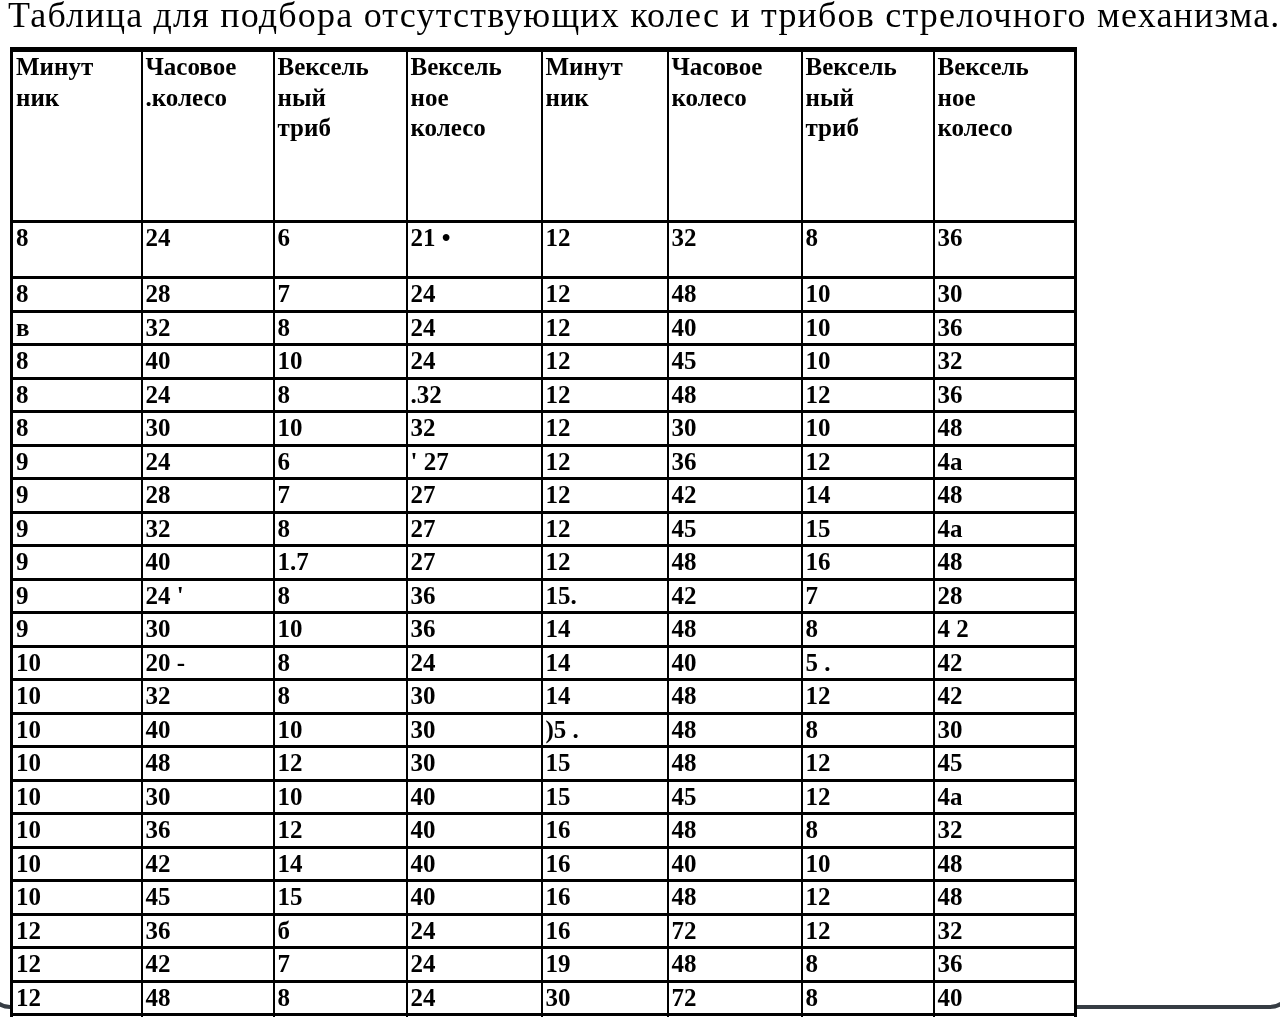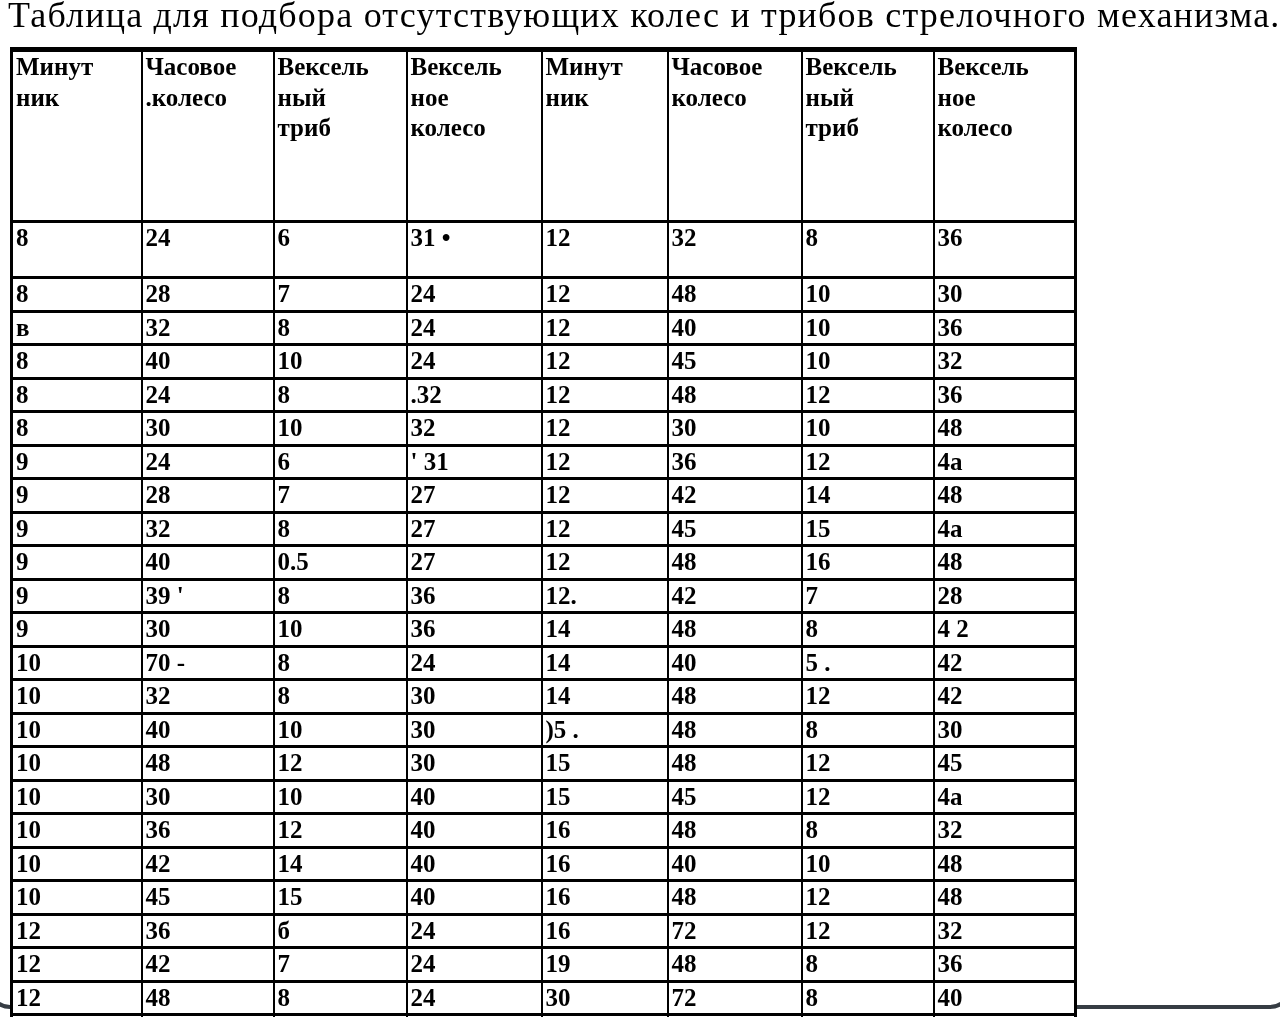"31 •" td { text: 31 -> 21 }
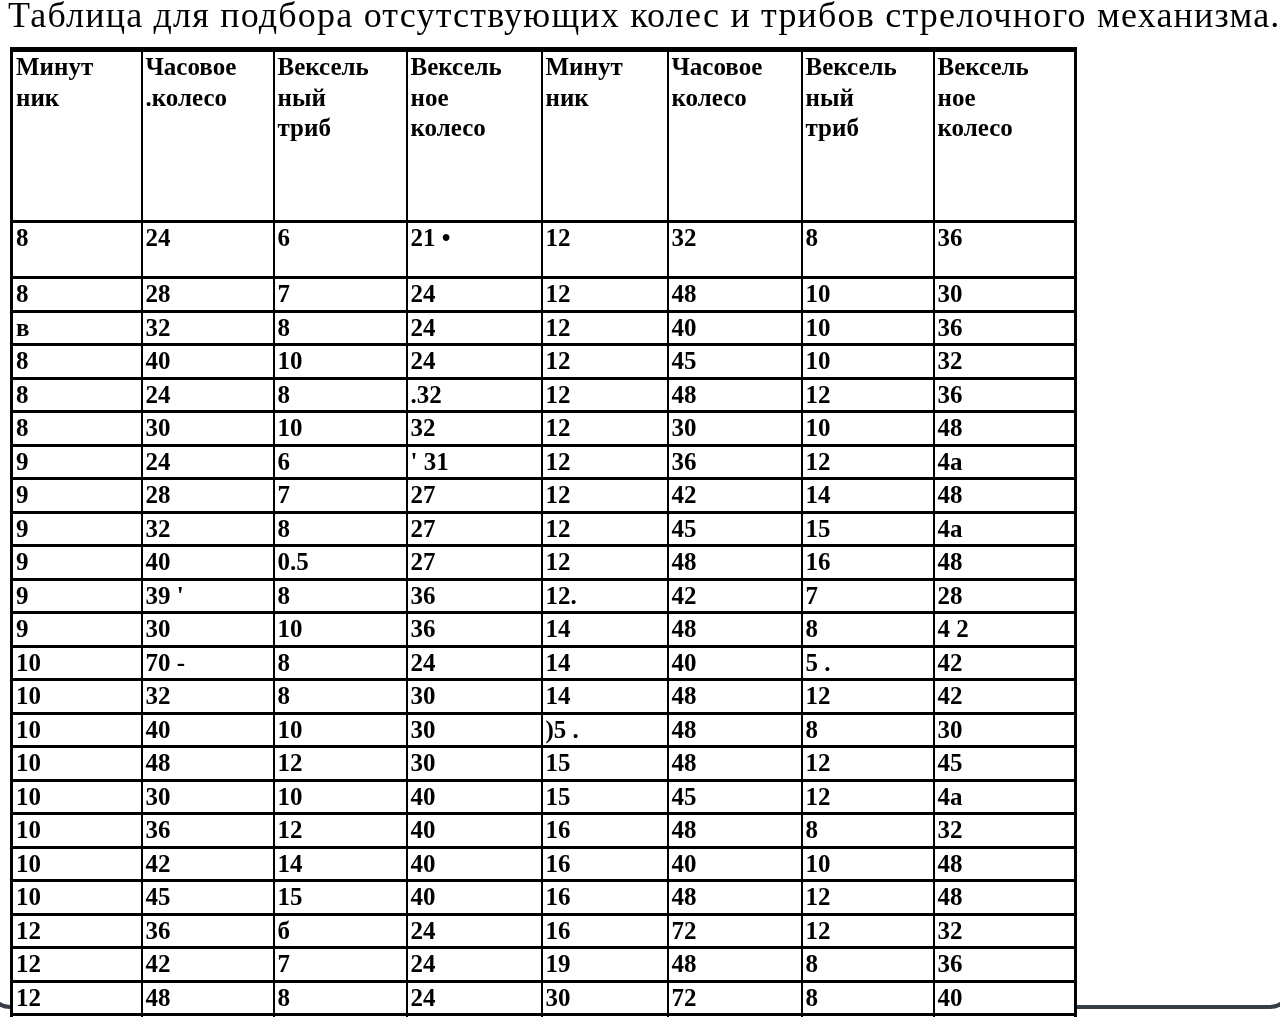"' 31" td { text: 31 -> 27 }
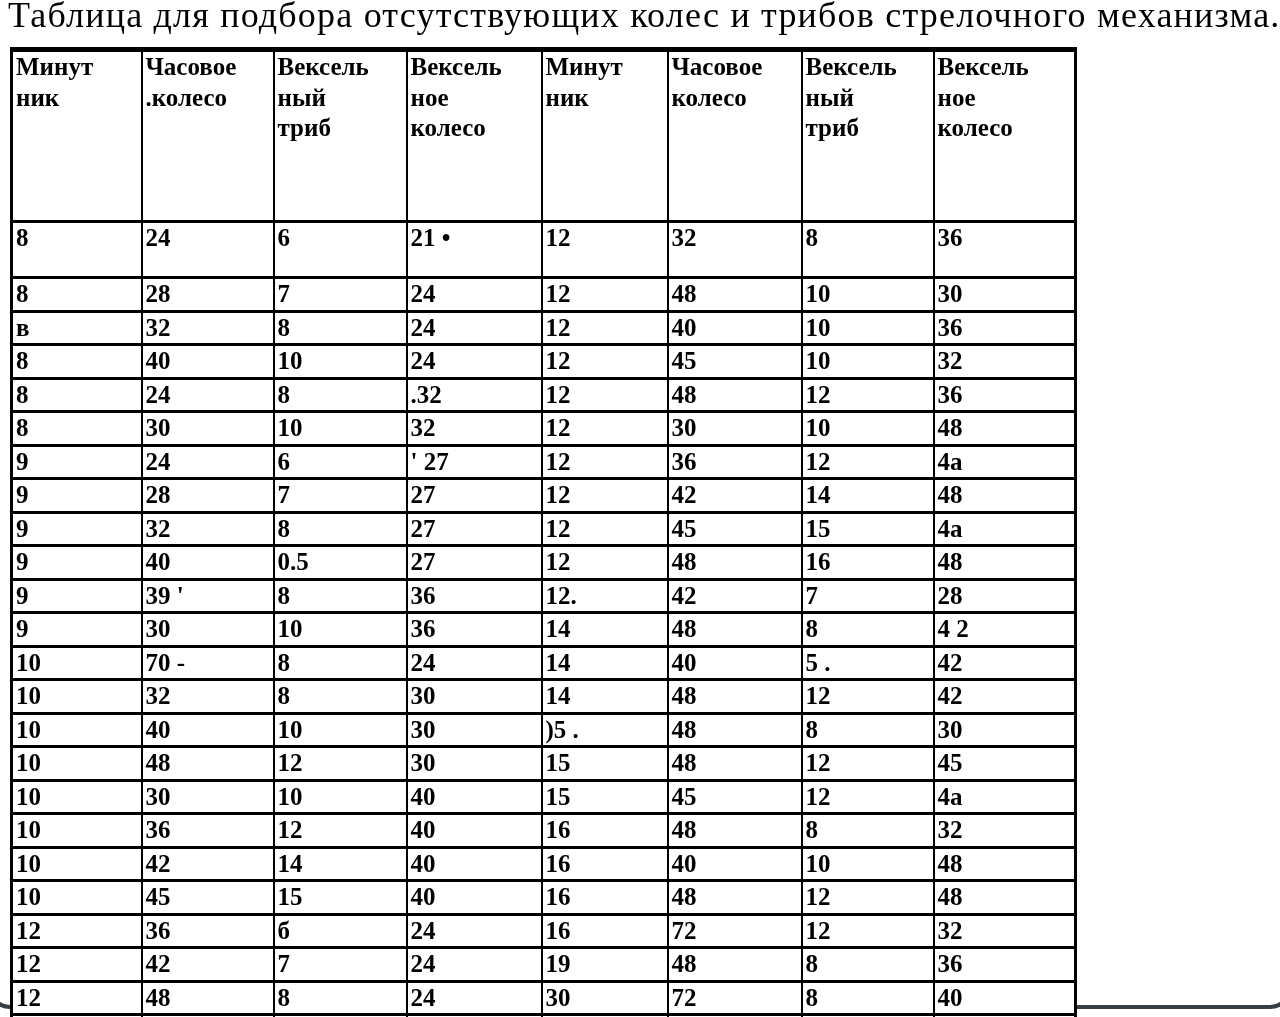"0.5" td { text: 0.5 -> 1.7 }
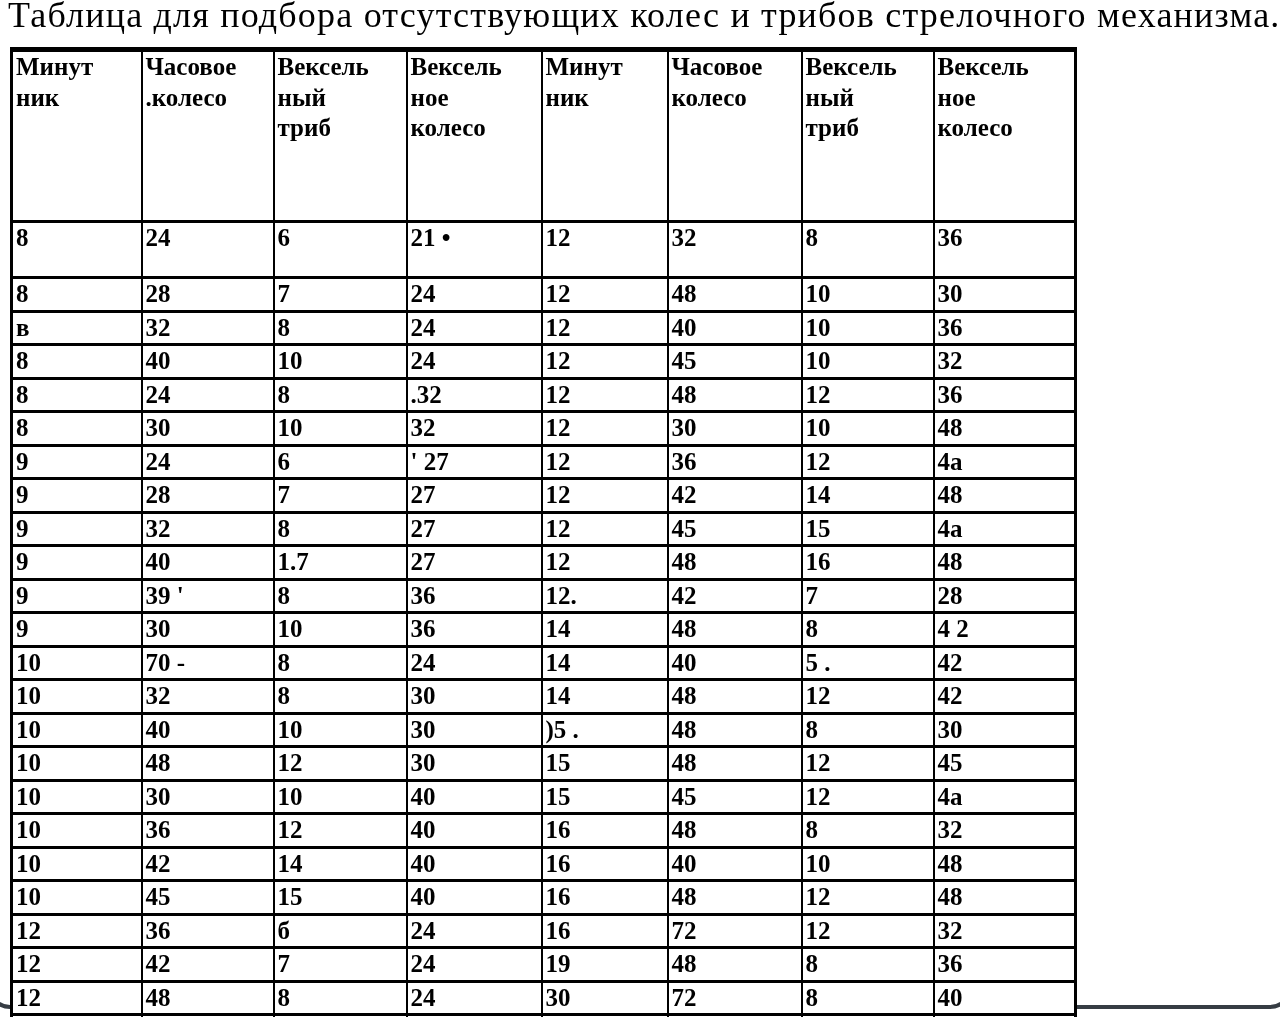"39 '" td { text: 39 -> 24 }
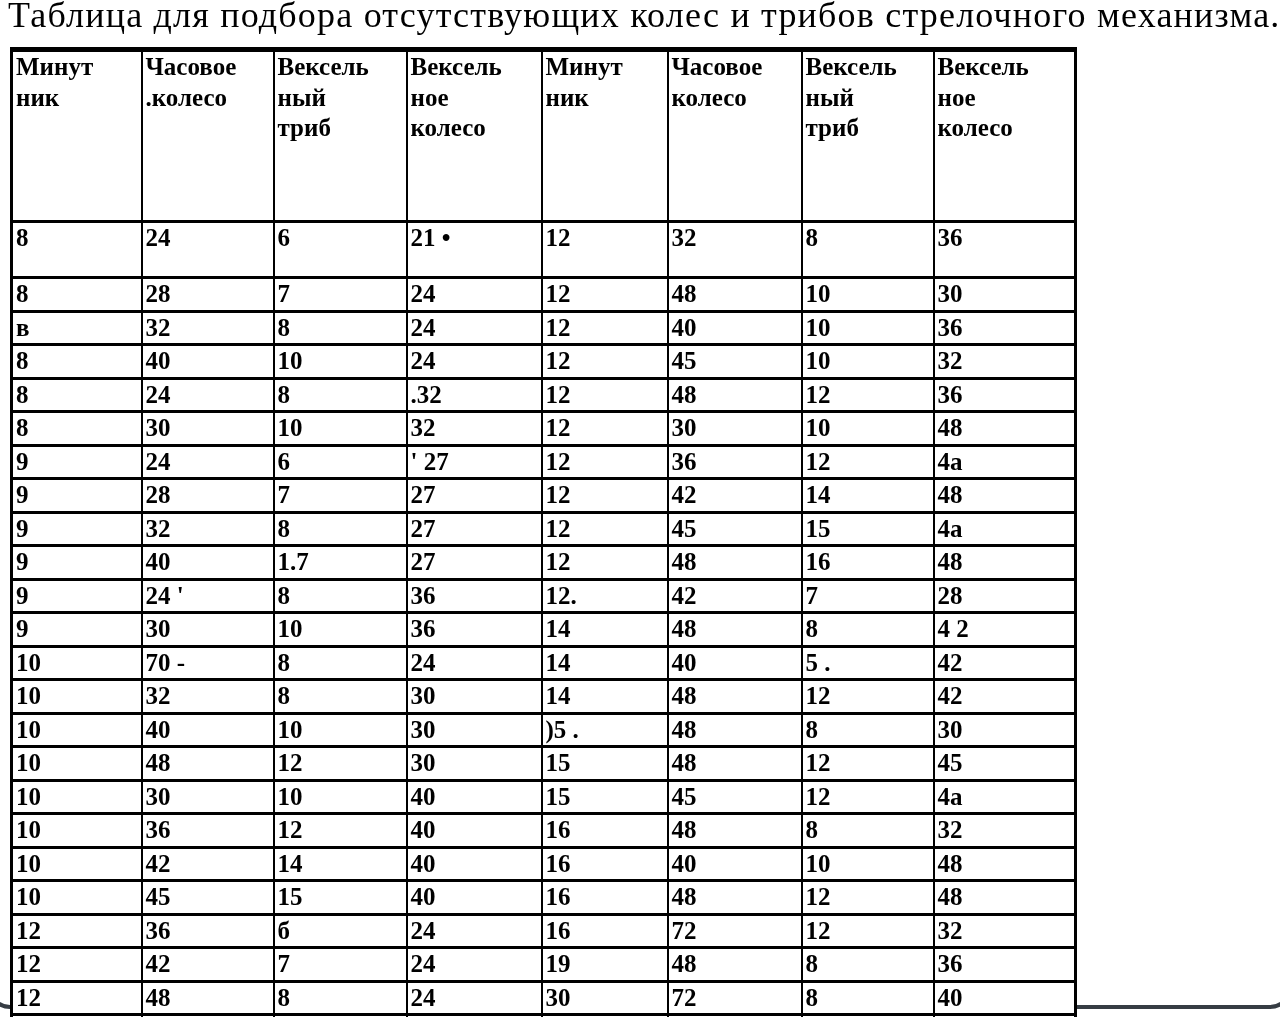"12." td { text: 12 -> 15 }
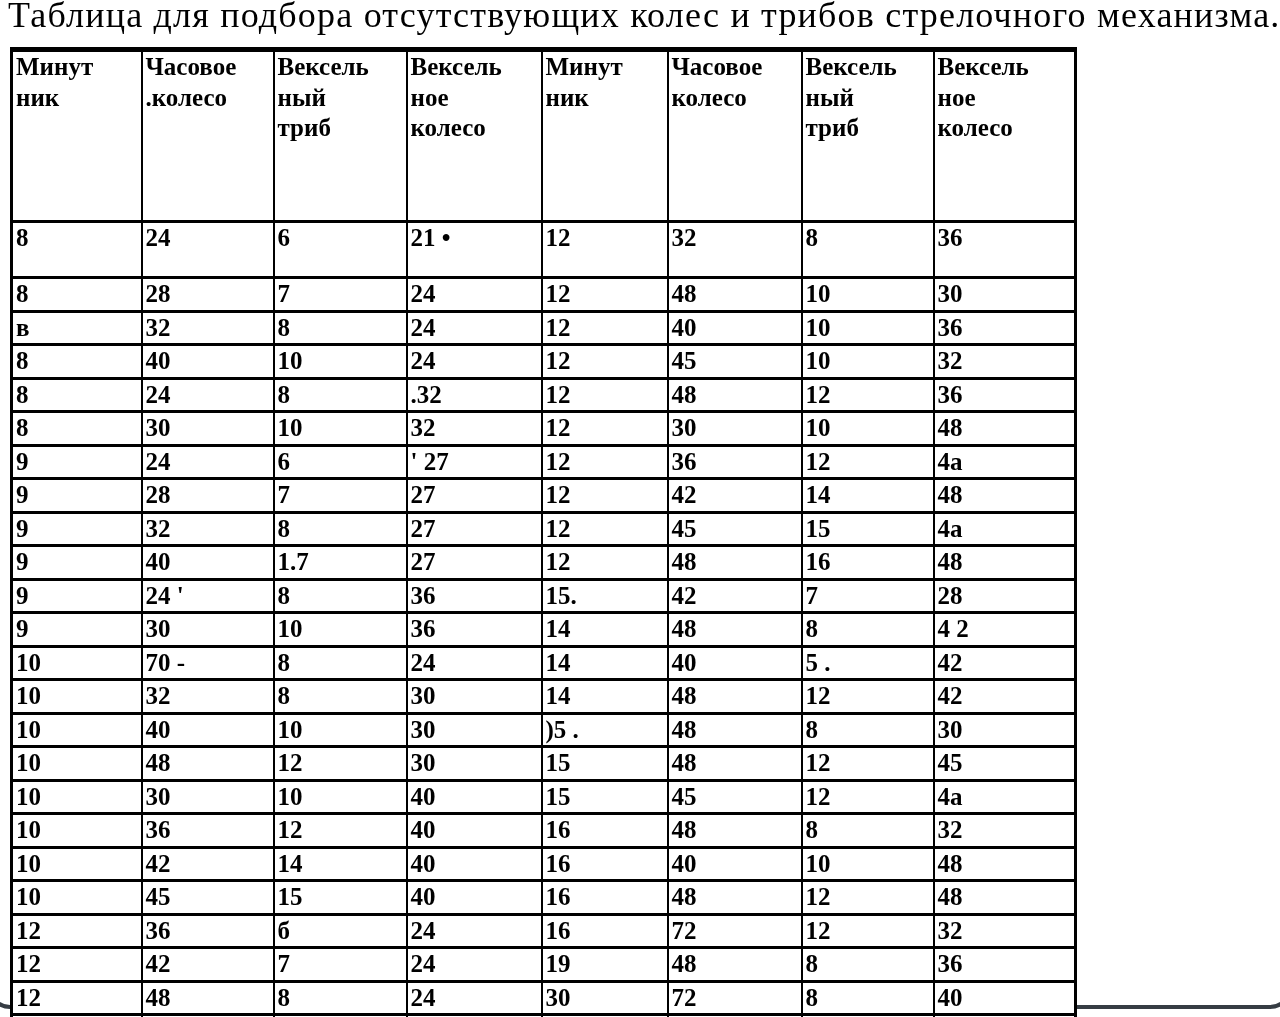"70 -" td { text: 70 -> 20 }
